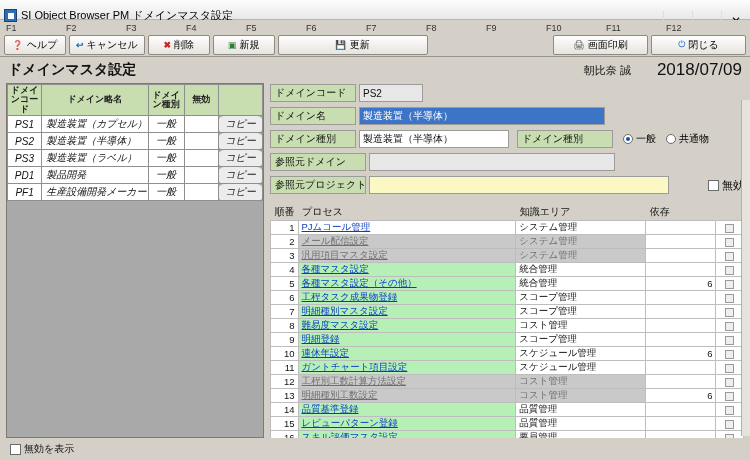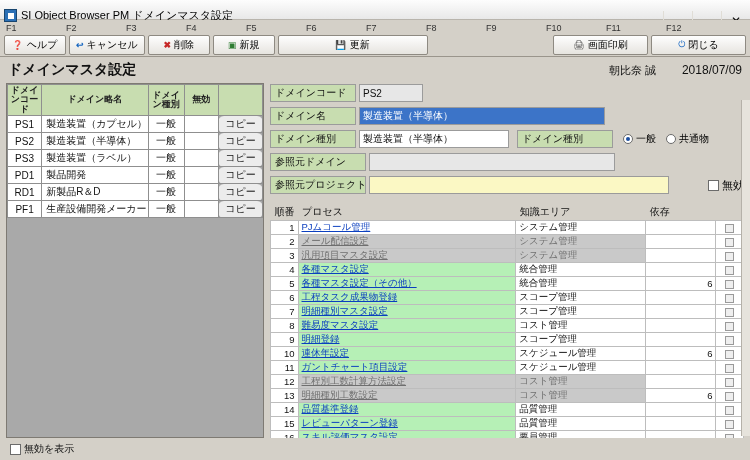"2018/07/09" .pagehead .date { font-size: 12px -> 17px }
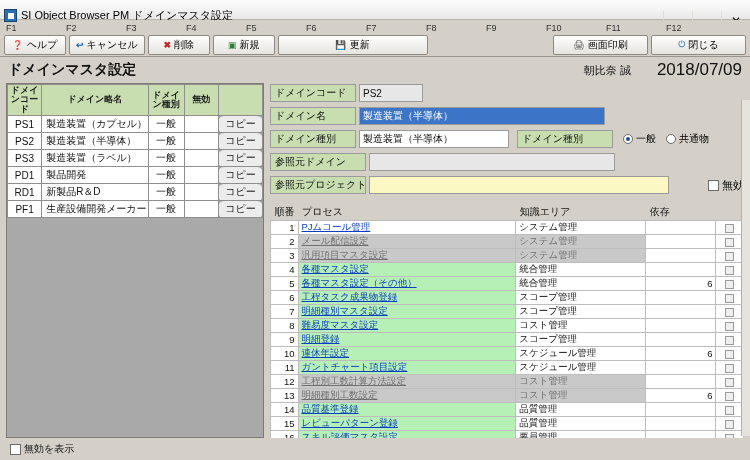"PS1" table.gridL td { font-style: none -> italic }
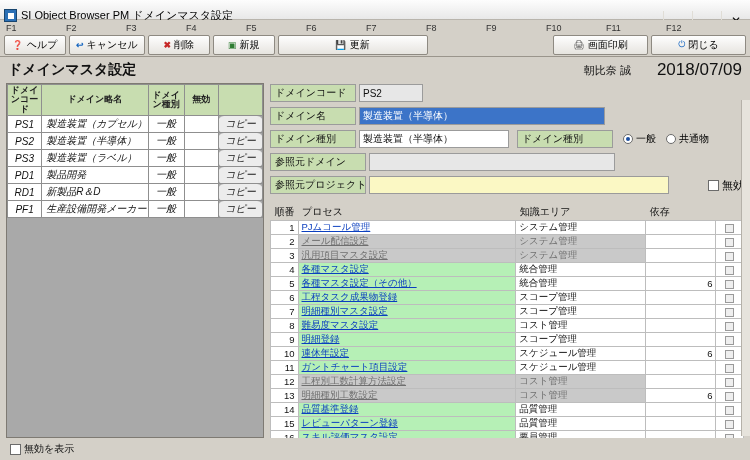"RD1" tr { html: <tr> <td>RD1</td> <td>新製品R＆D</td> <td>一般</td> <td></td> <td>コピー</td> </tr> -> none }
